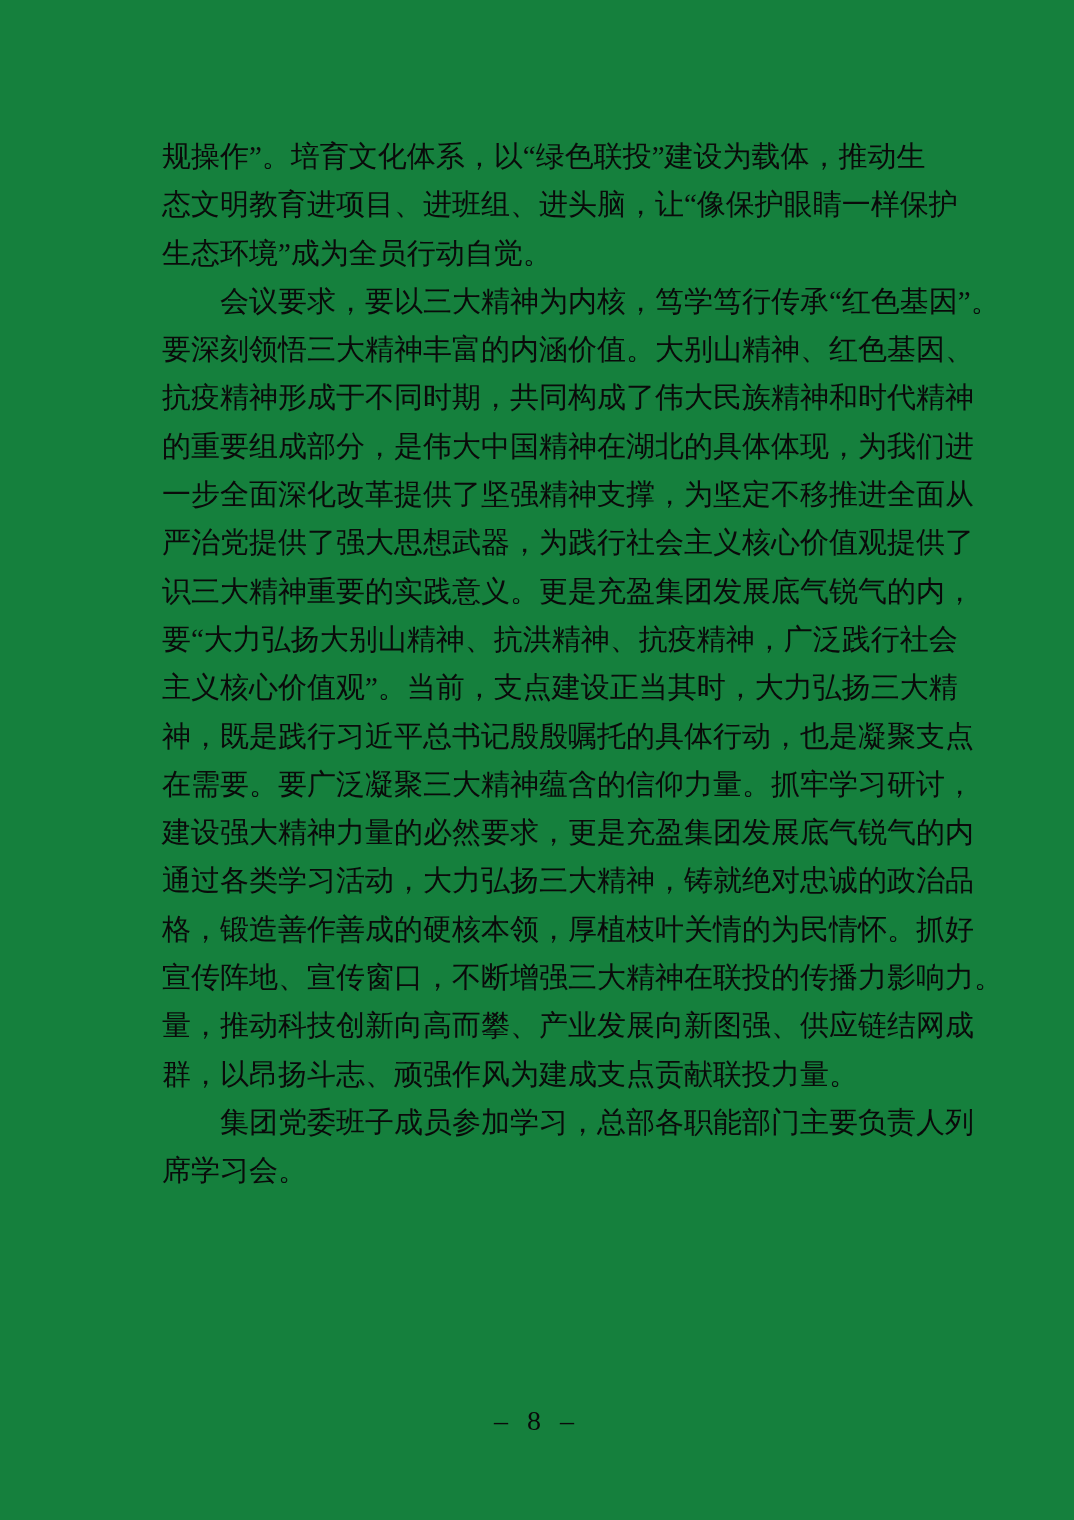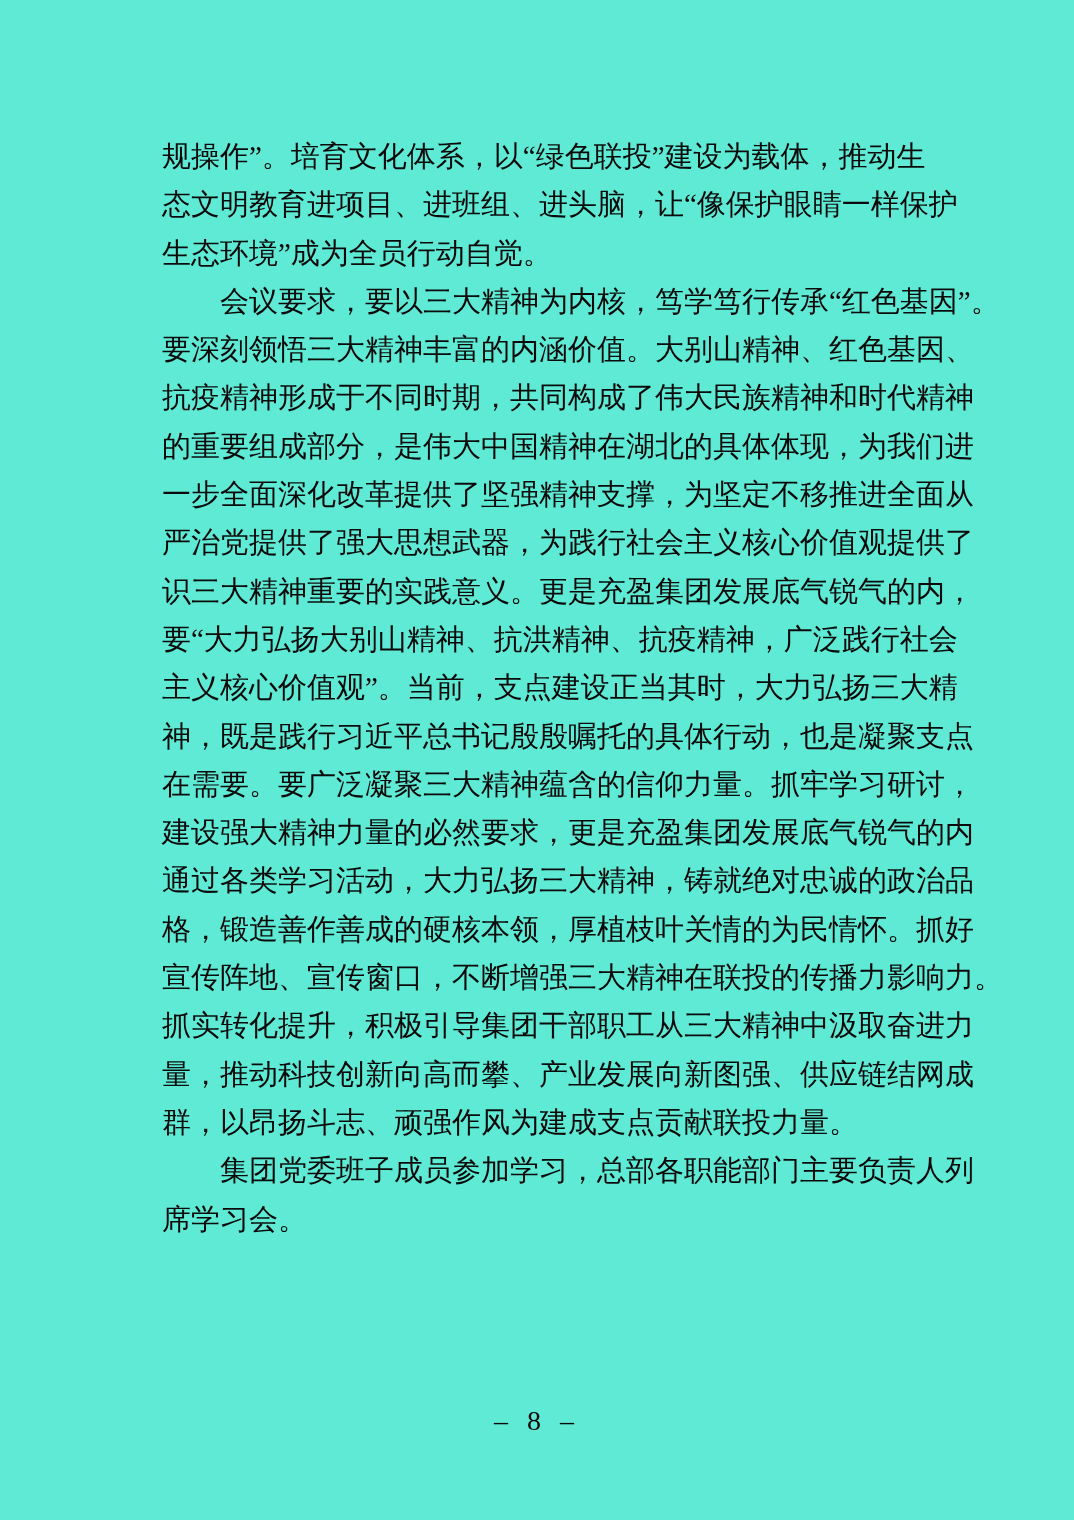"规操作”。培育文化体系，以“绿色联投”建设为载体，推动生" .page { background: #5eead4 -> #15803d }
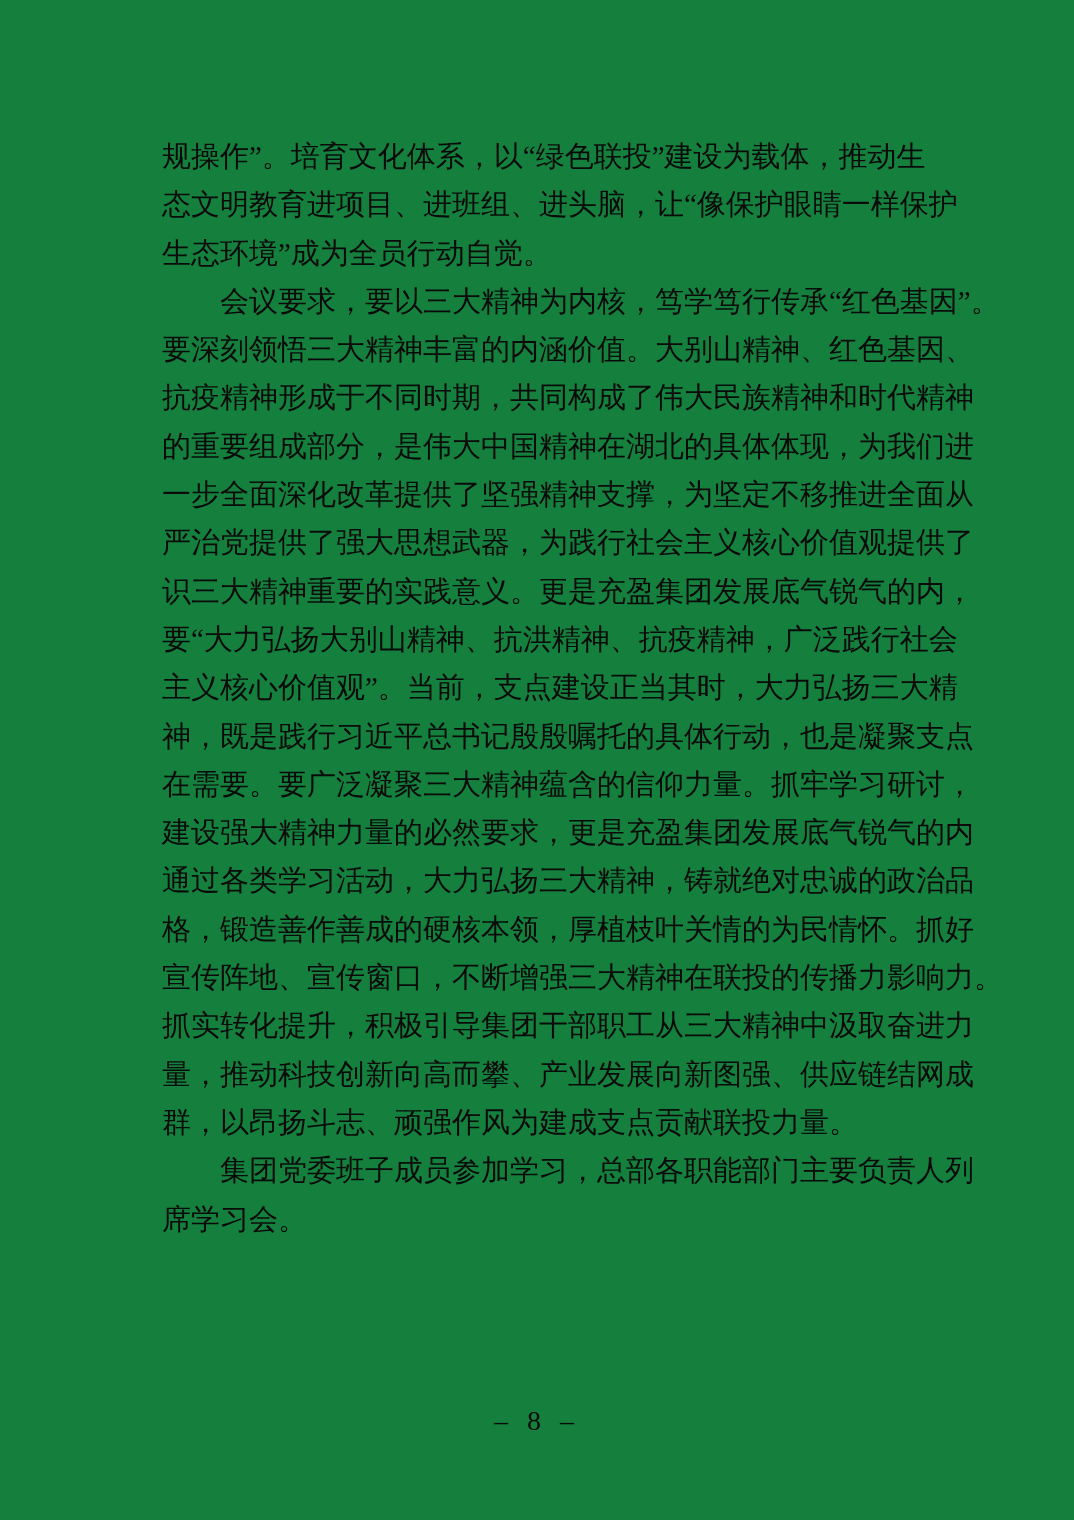"抓实转化提升，积极引导集团干部职工从三大精神中汲取奋进力" div.line { html: <div>抓实转化提升，积极引导集团干部职工从三大精神中汲取奋进力</div> -> none }
